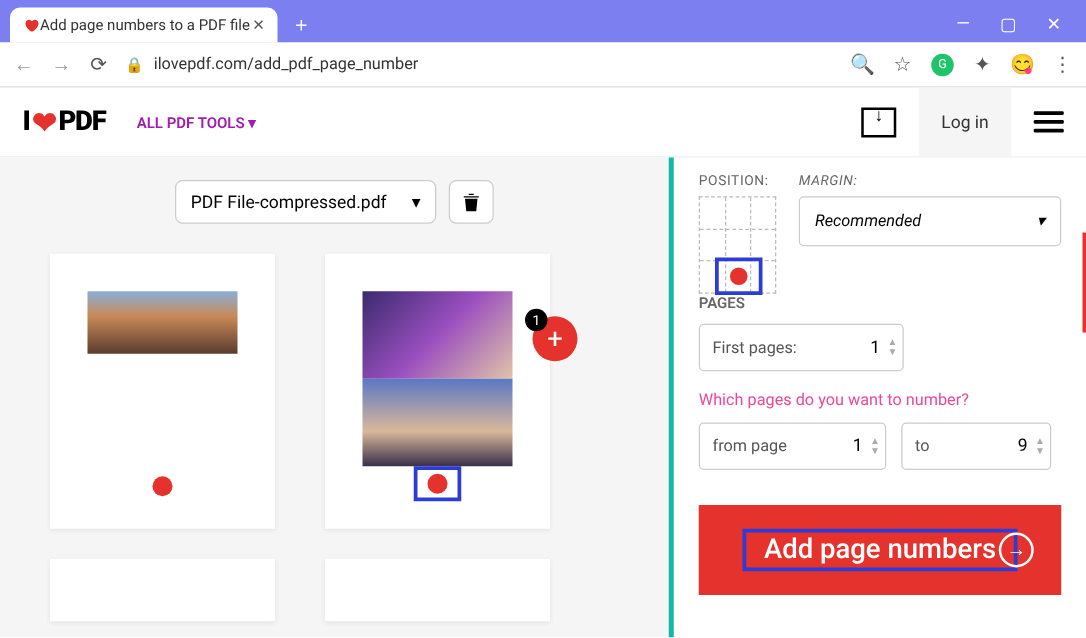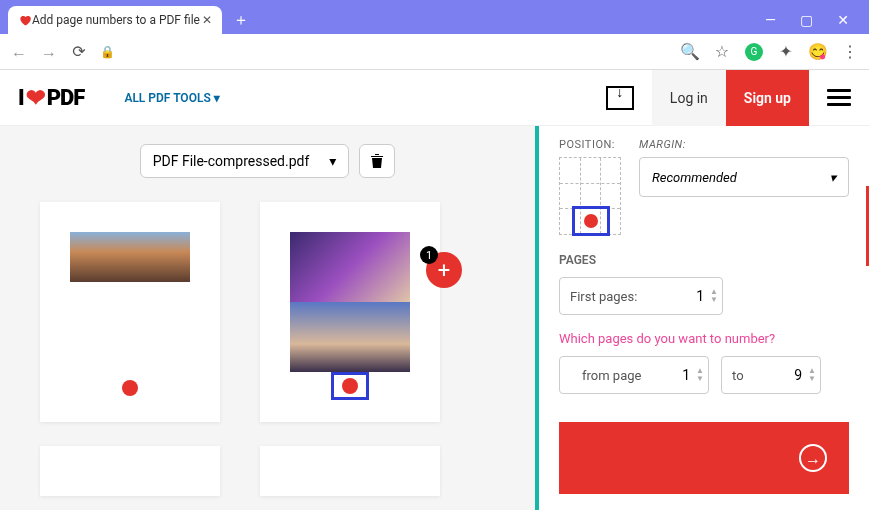"ilovepdf.com/add_pdf_page_number" span { html: none -> <span>ilovepdf.com/add_pdf_page_number</span> }
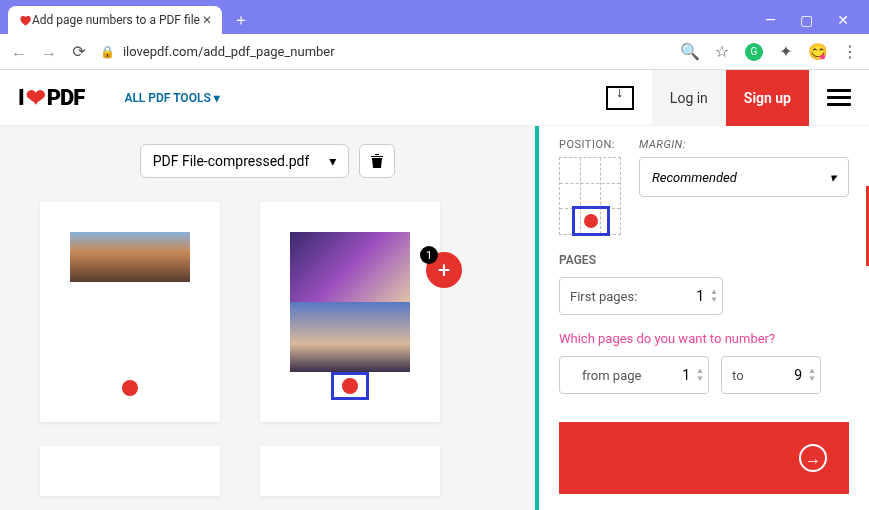"ALL PDF TOOLS ▾" .tools-link { color: #0369a1 -> #a21caf; margin-left: 40px -> 25px }
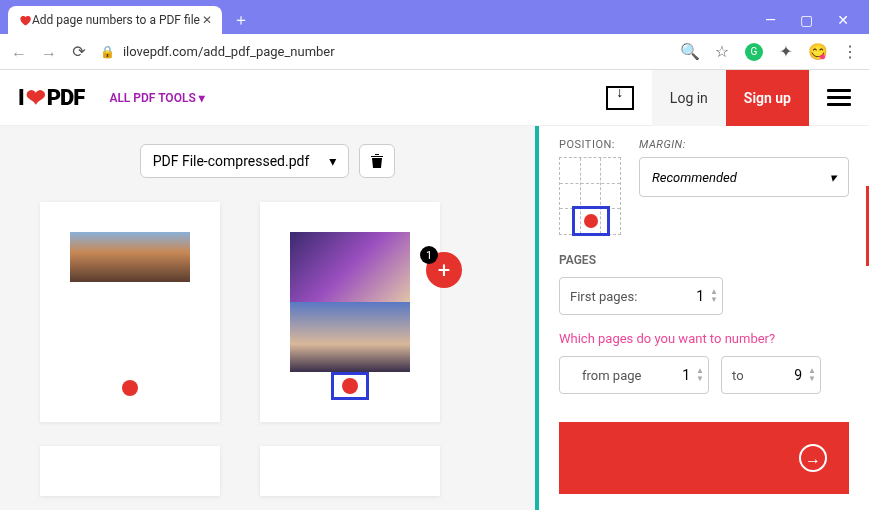"Sign up" div.signup { html: <div>Sign up</div> -> none }
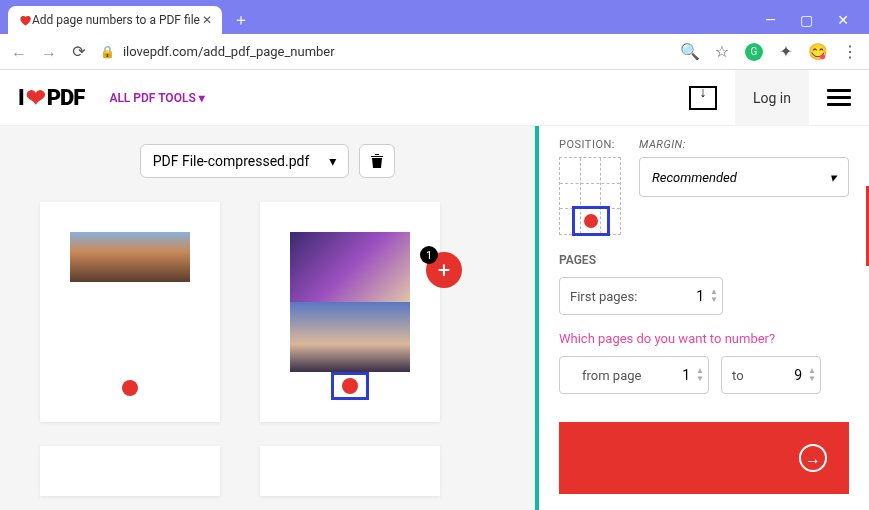"PAGES" .section { margin-top: 18px -> none }
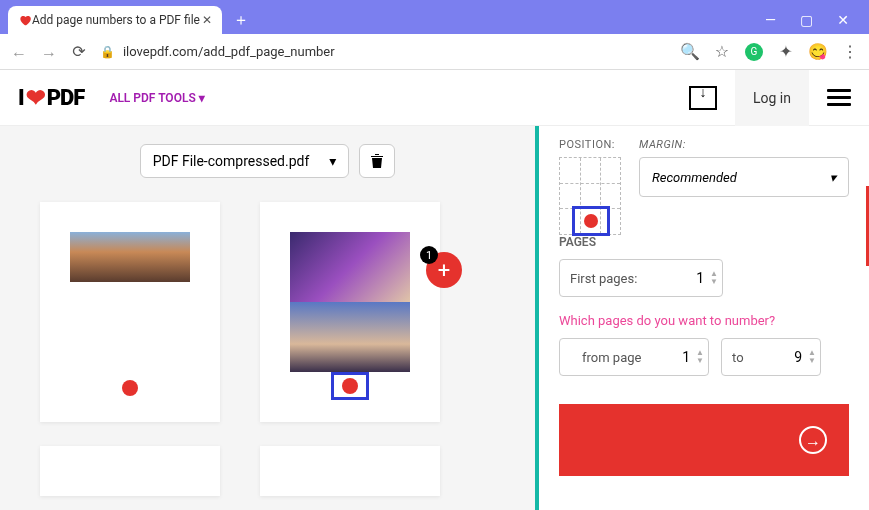"from page" .rb1 { padding-left: 12px -> none }
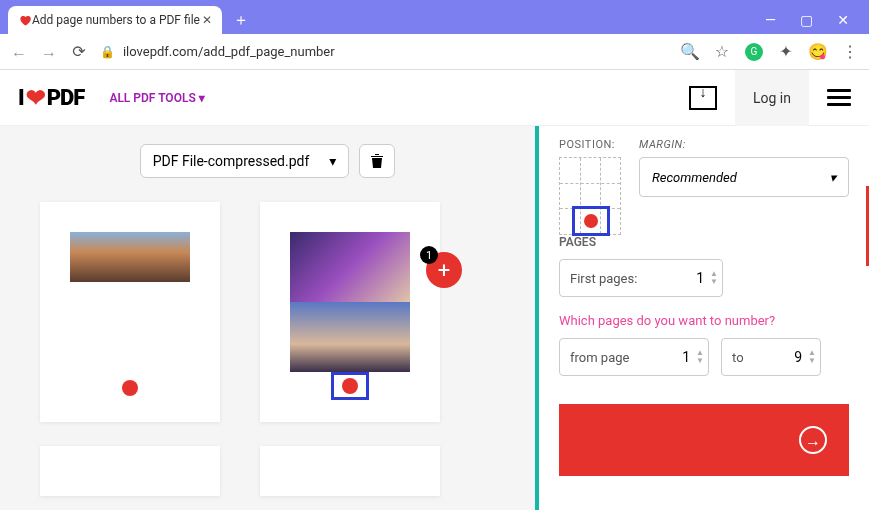"to" .rb2 { width: 100px -> 120px }
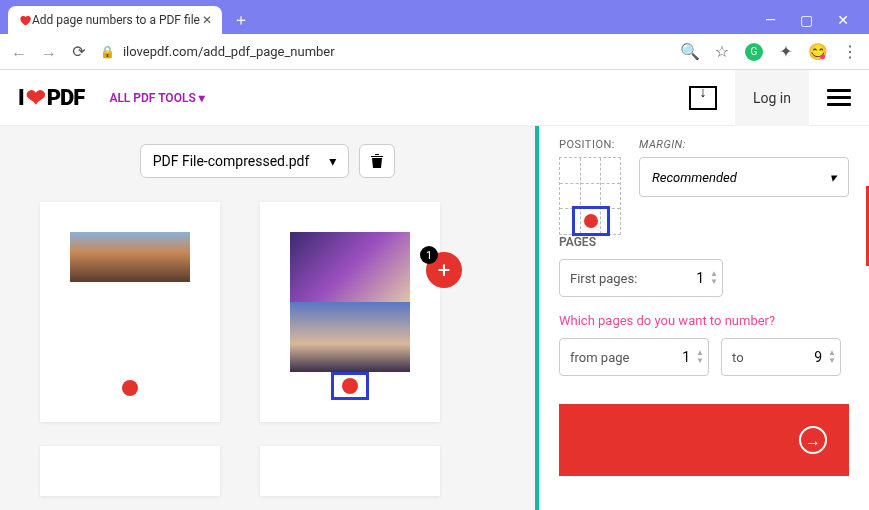"Add page numbers" div.ctatext { html: none -> <div>Add page numbers</div> }
